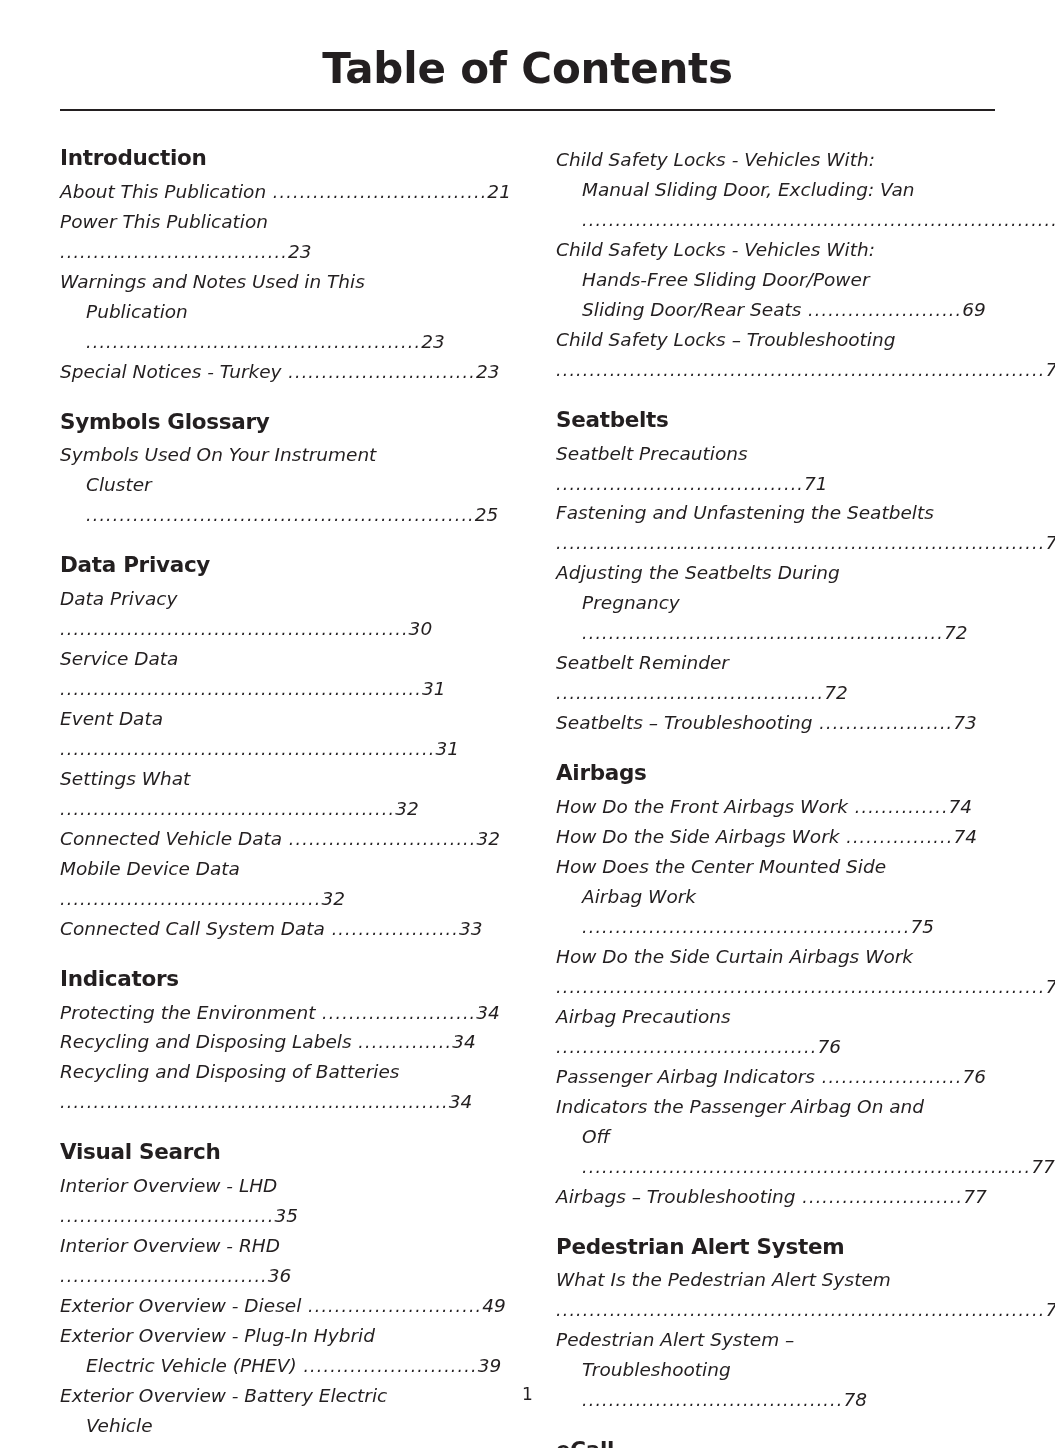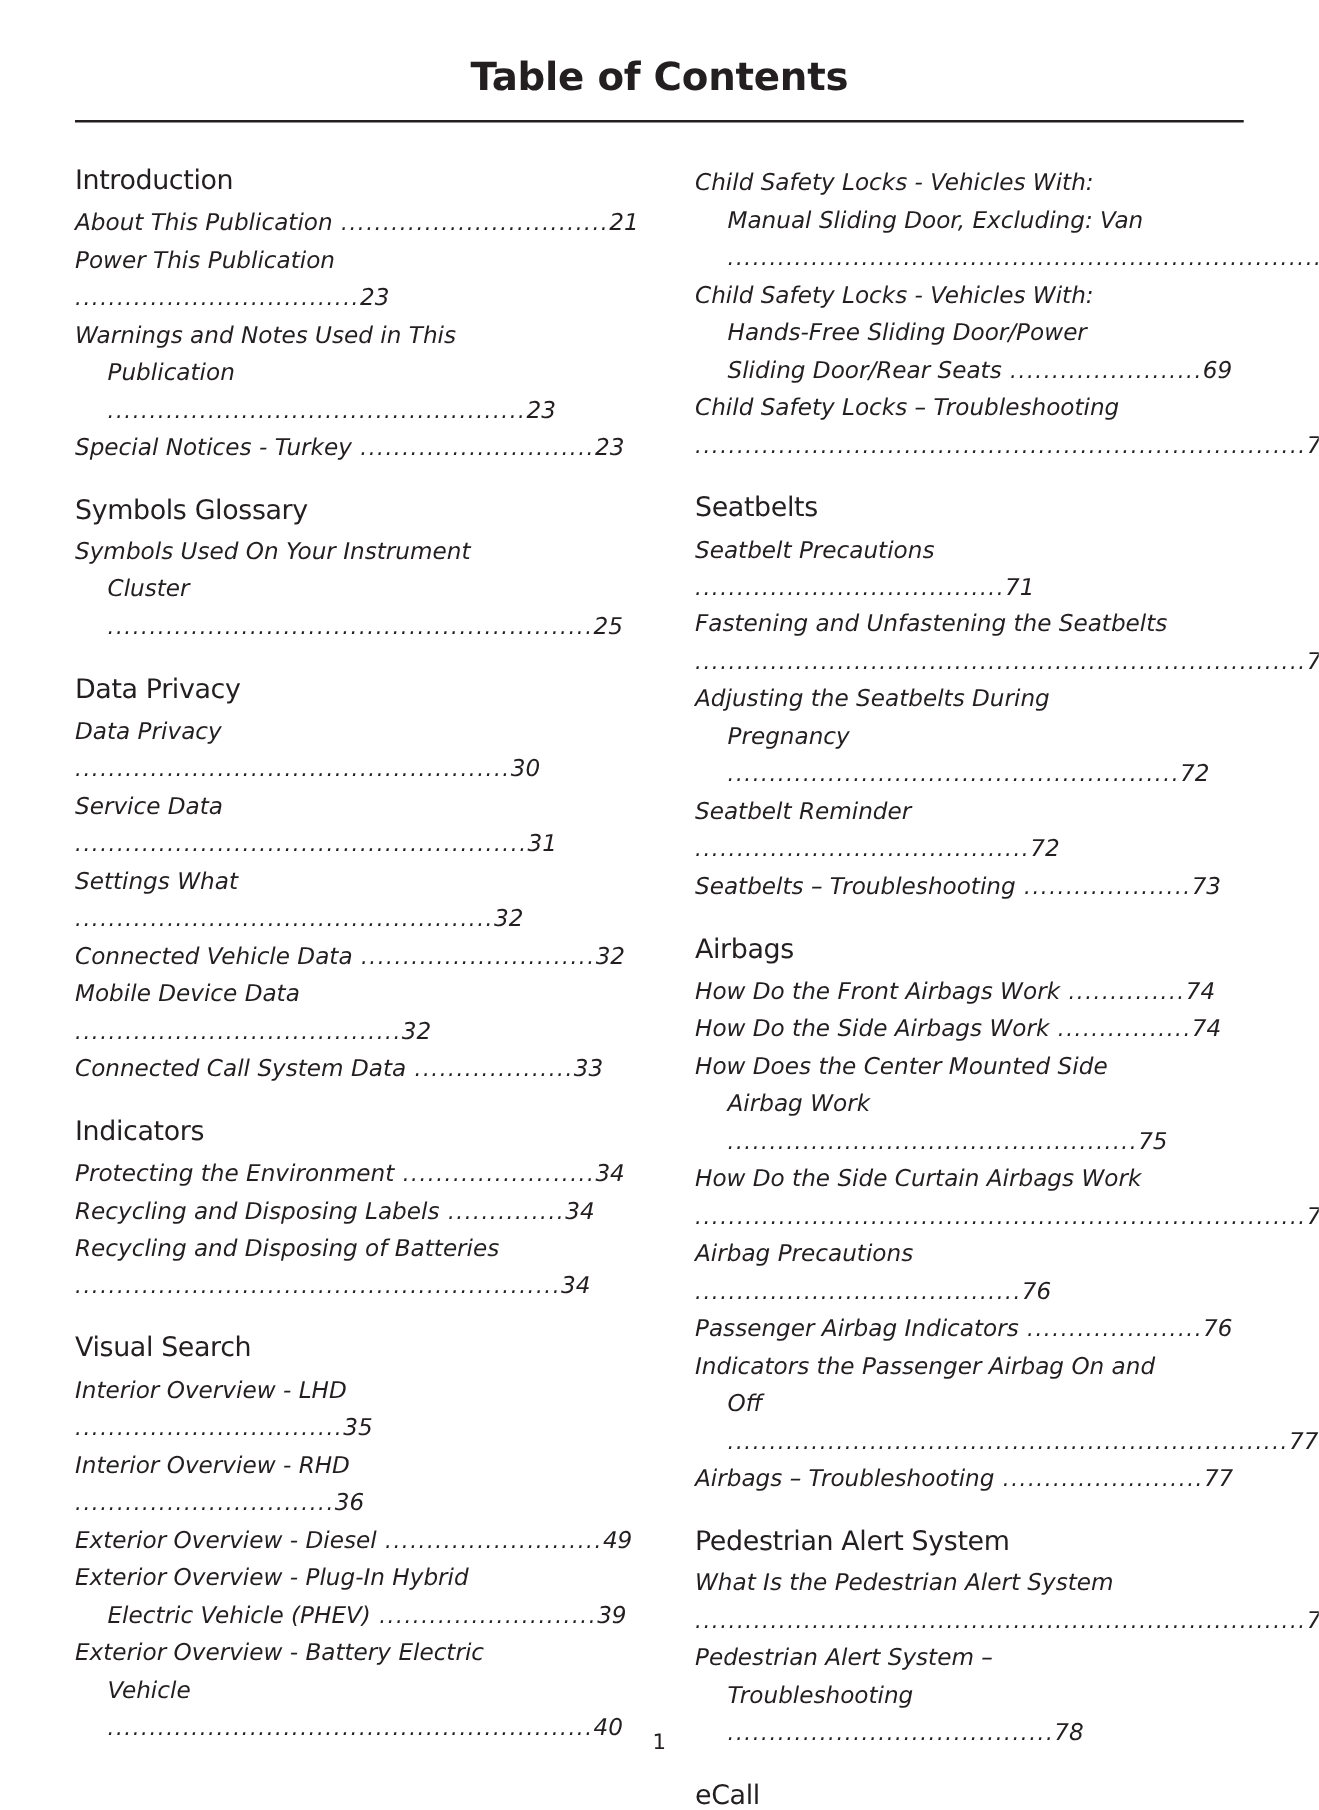"Table of Contents" .page-title { font-size: 31px -> 42px }
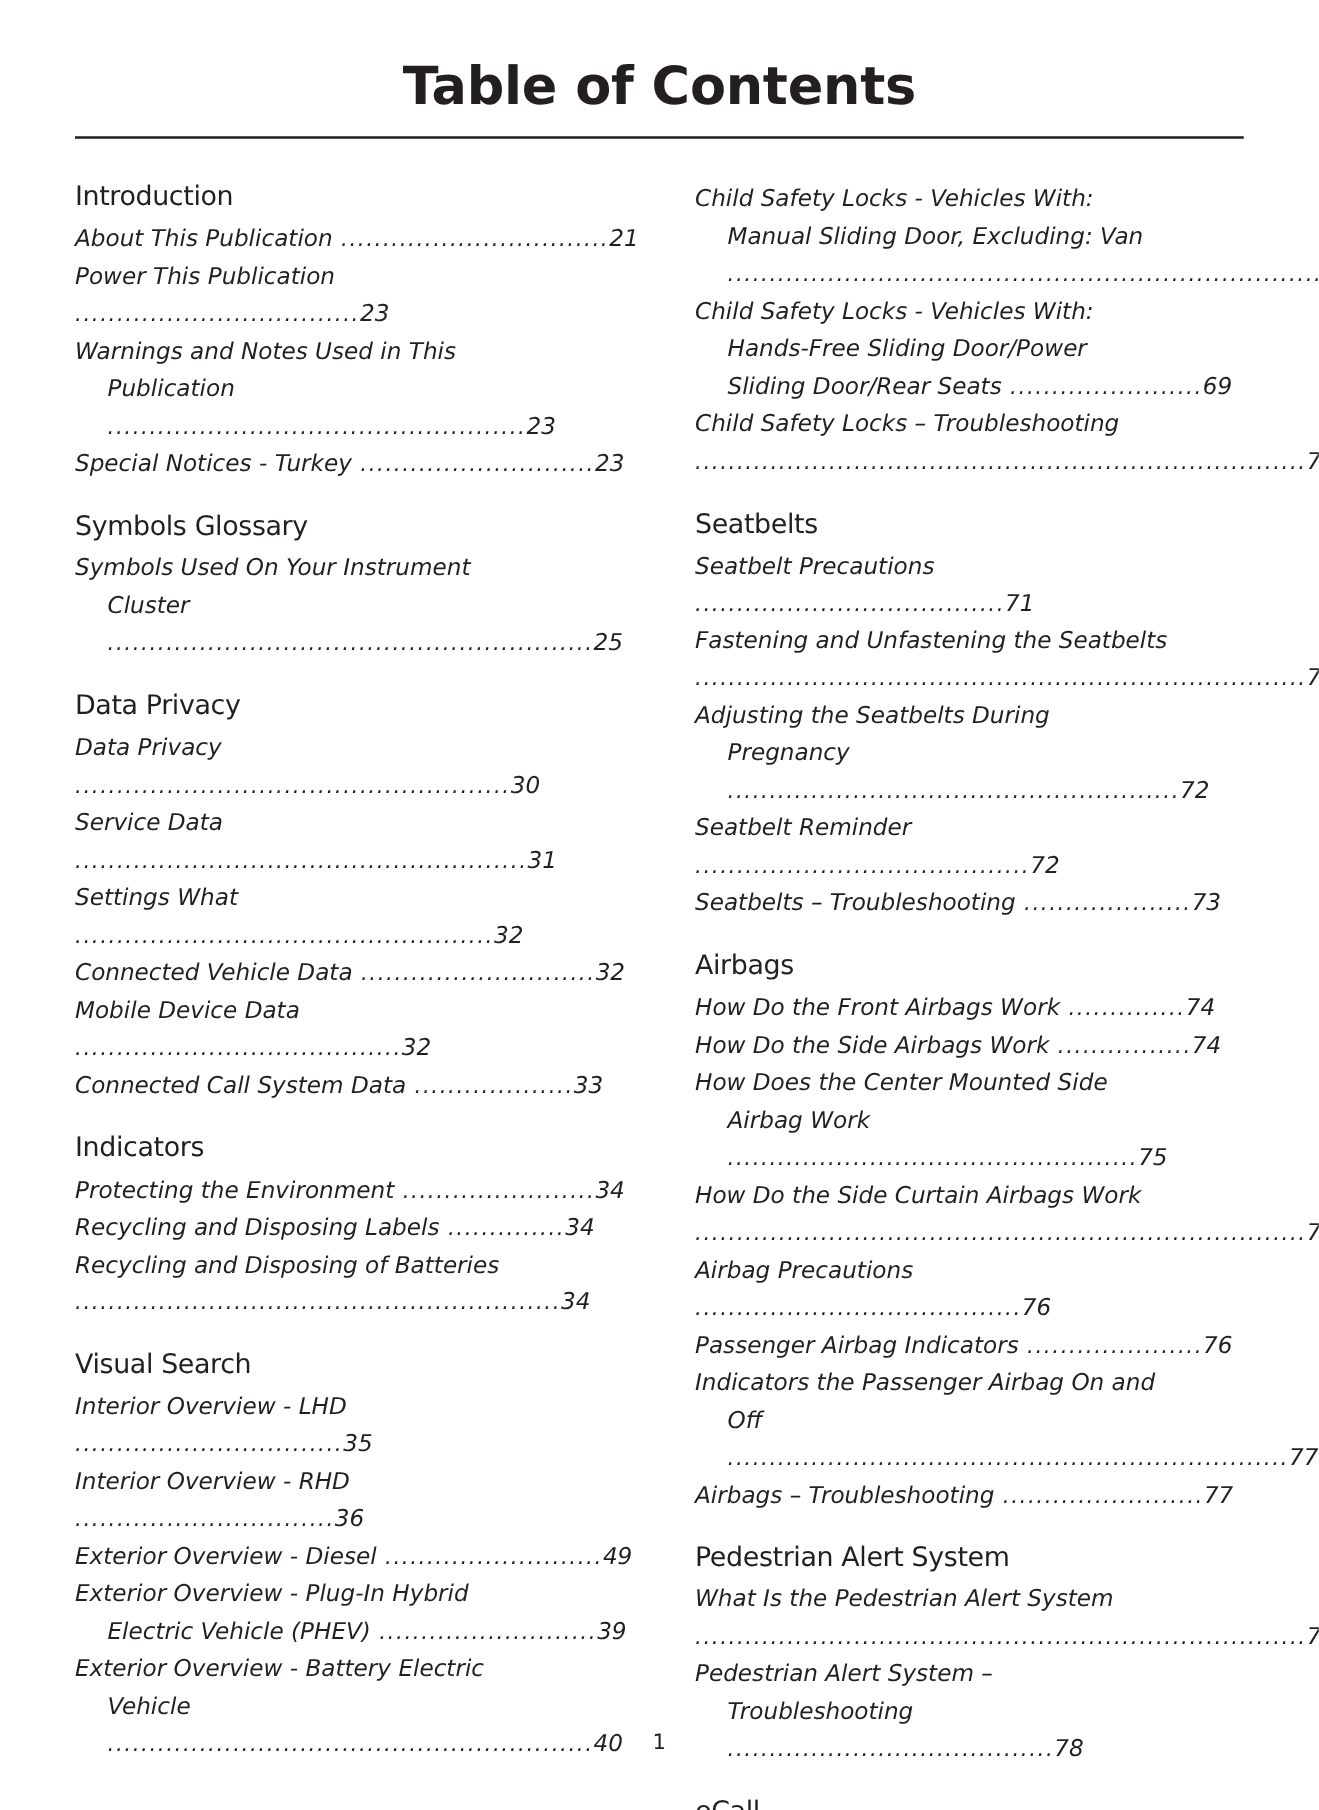"Introduction" .section-heading { font-weight: normal -> bold }
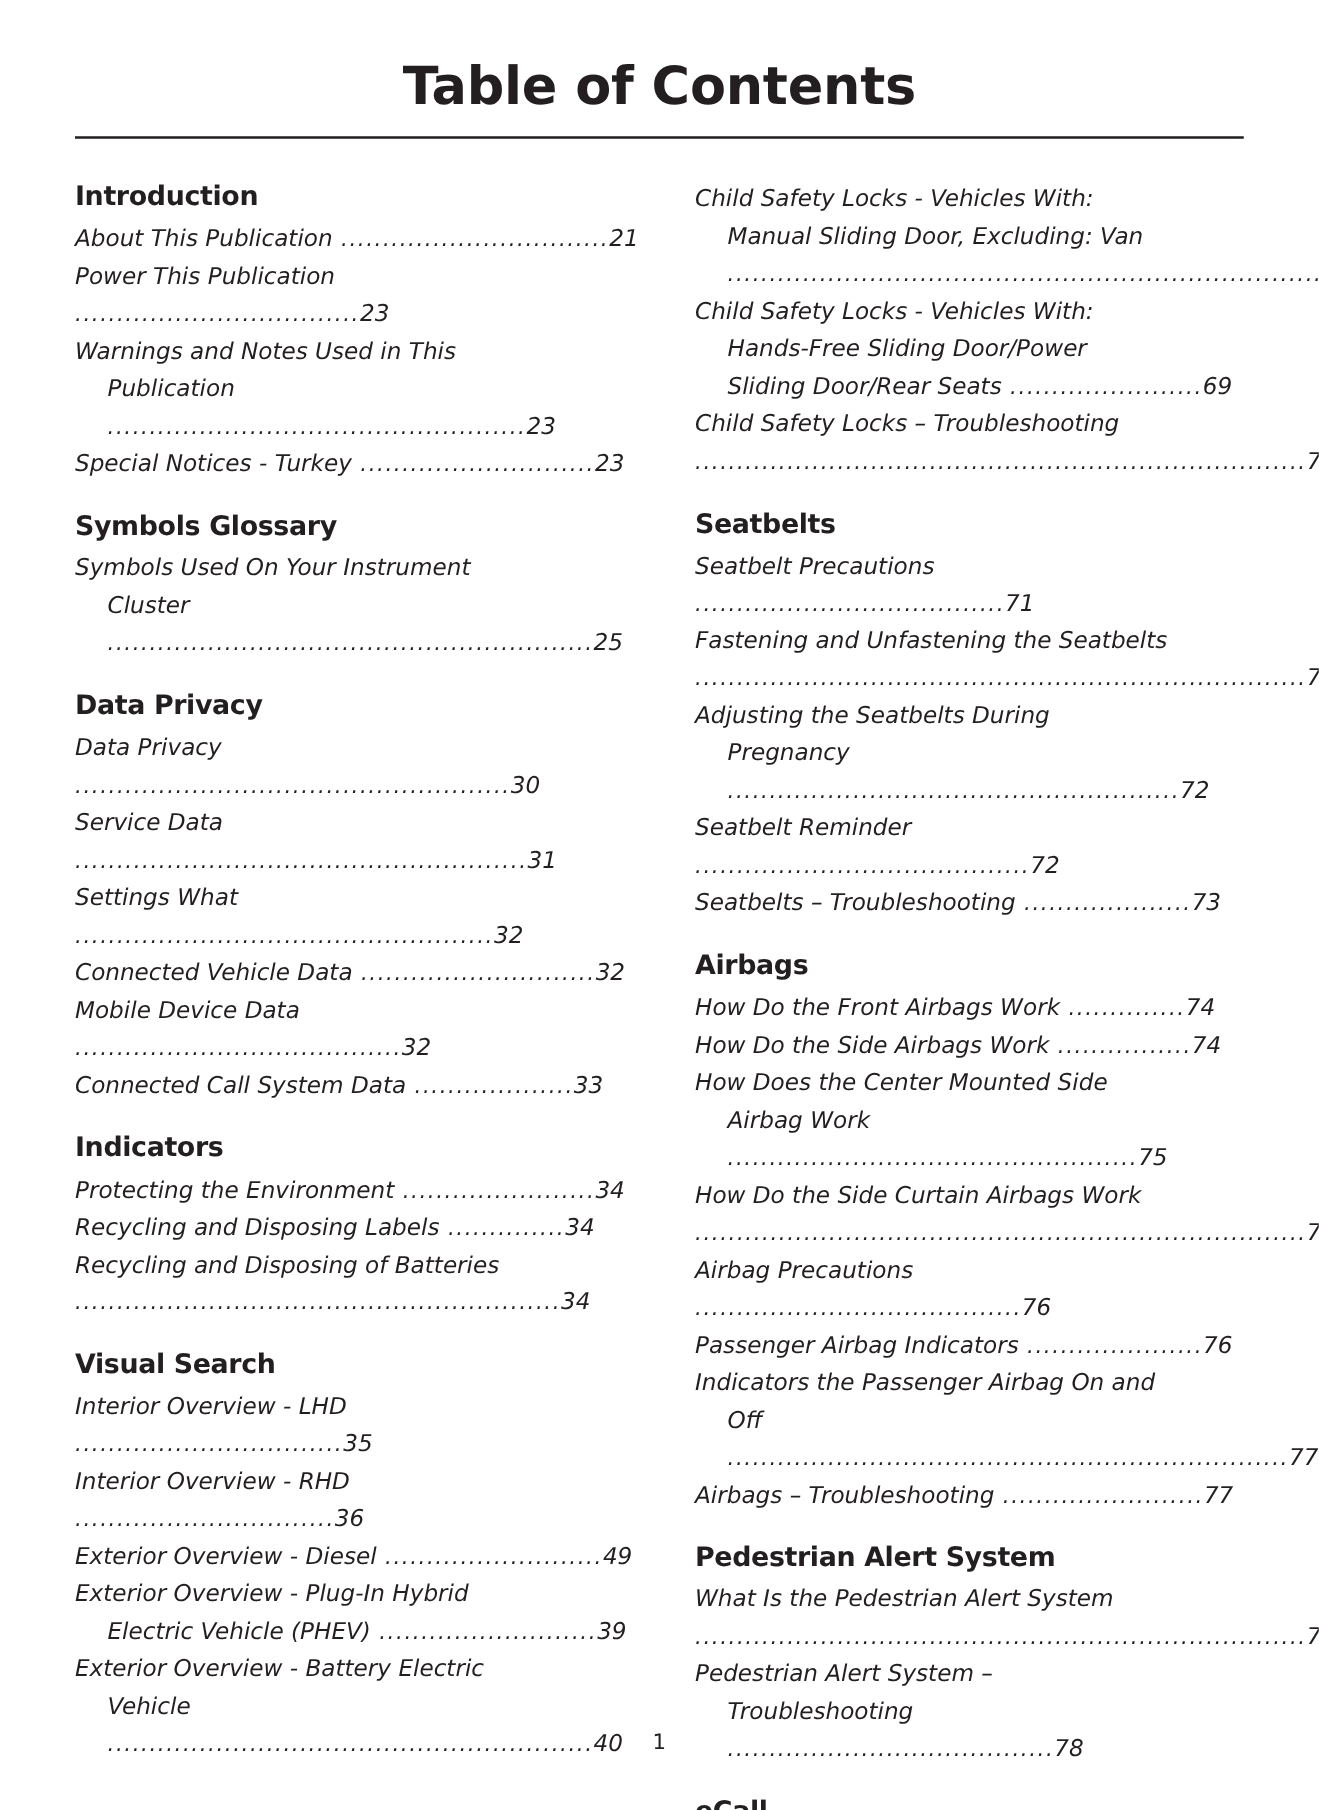"Event Data" div.entry { html: none -> <div><span>Event Data</span><span> ........................................................</span><span>31</span></div> }
